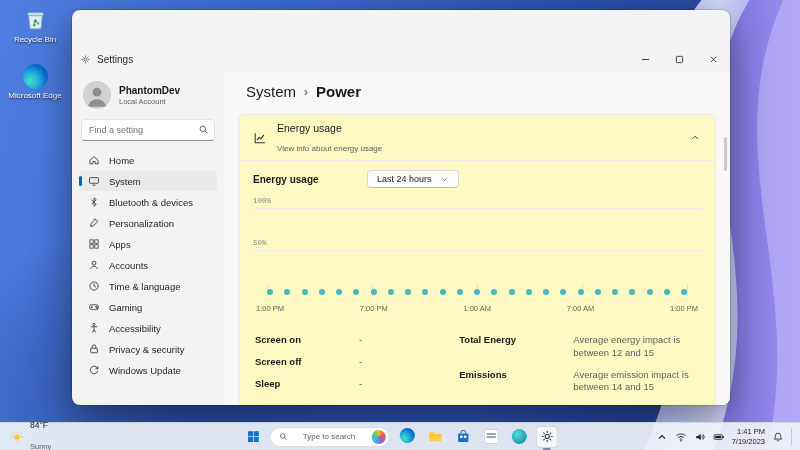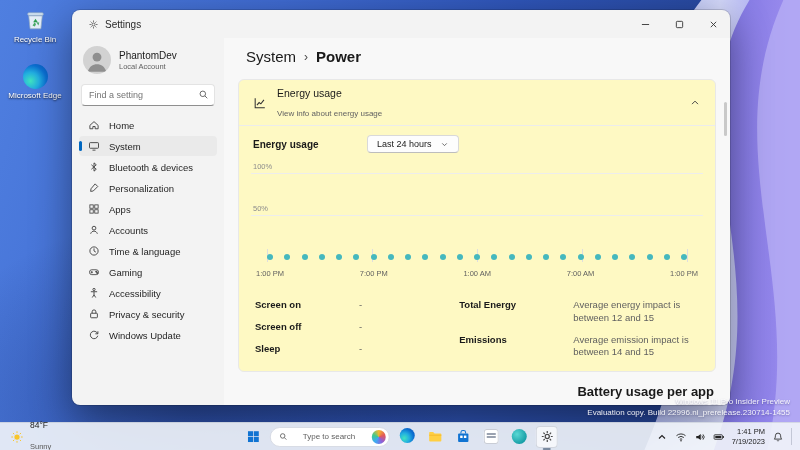"Settings" .titlebar { margin-top: none -> 35px; padding-left: 16px -> 8px }
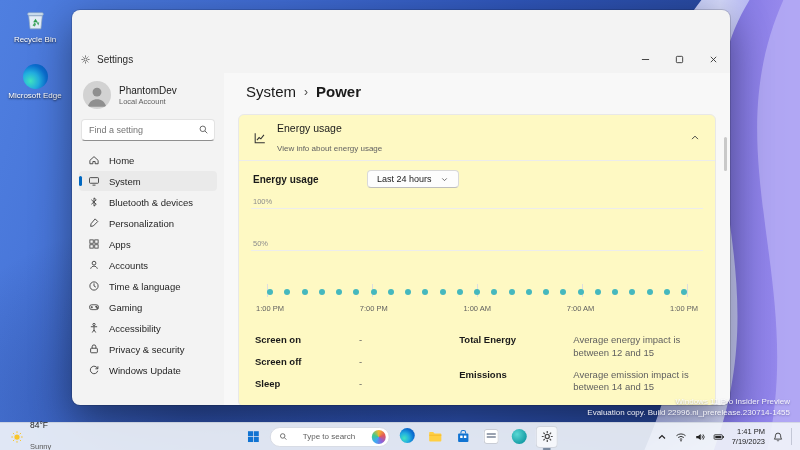"PhantomDev" .user-name { font-weight: 400 -> 700 }
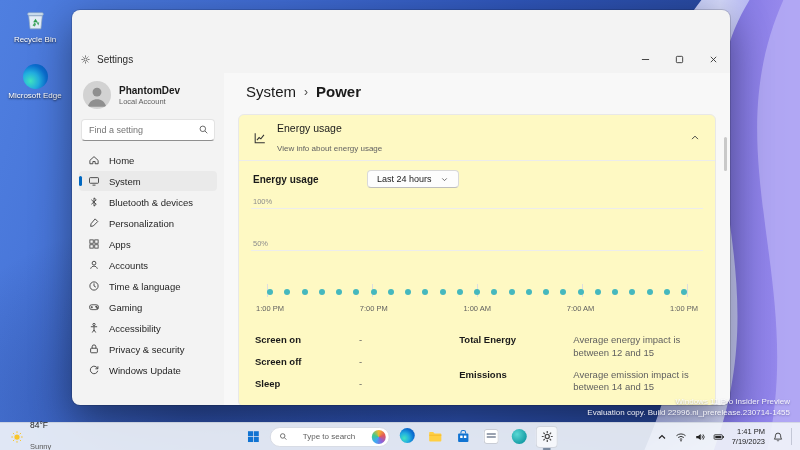"100%" .gl-label { font-family: none -> Liberation Mono, monospace }
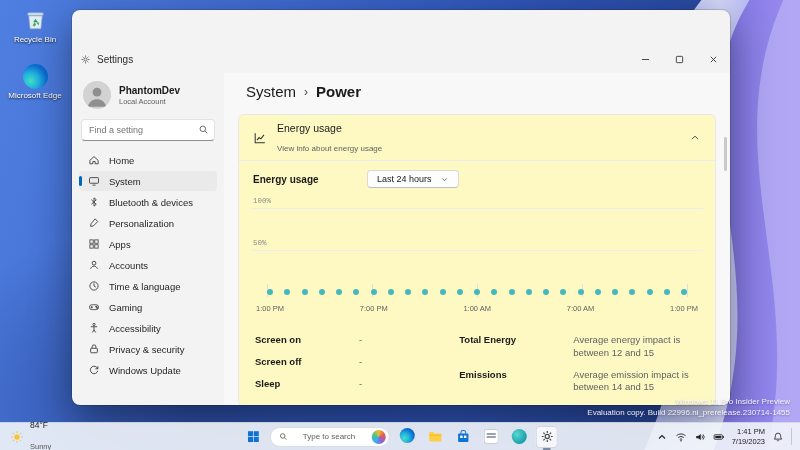"Windows 11 Pro Insider Preview" div.watermark { html: <div> <div>Windows 11 Pro Insider Preview</div> <div>Evaluation copy. Build 22996.ni_prerelease.230714-1455</div> </div> -> none }
